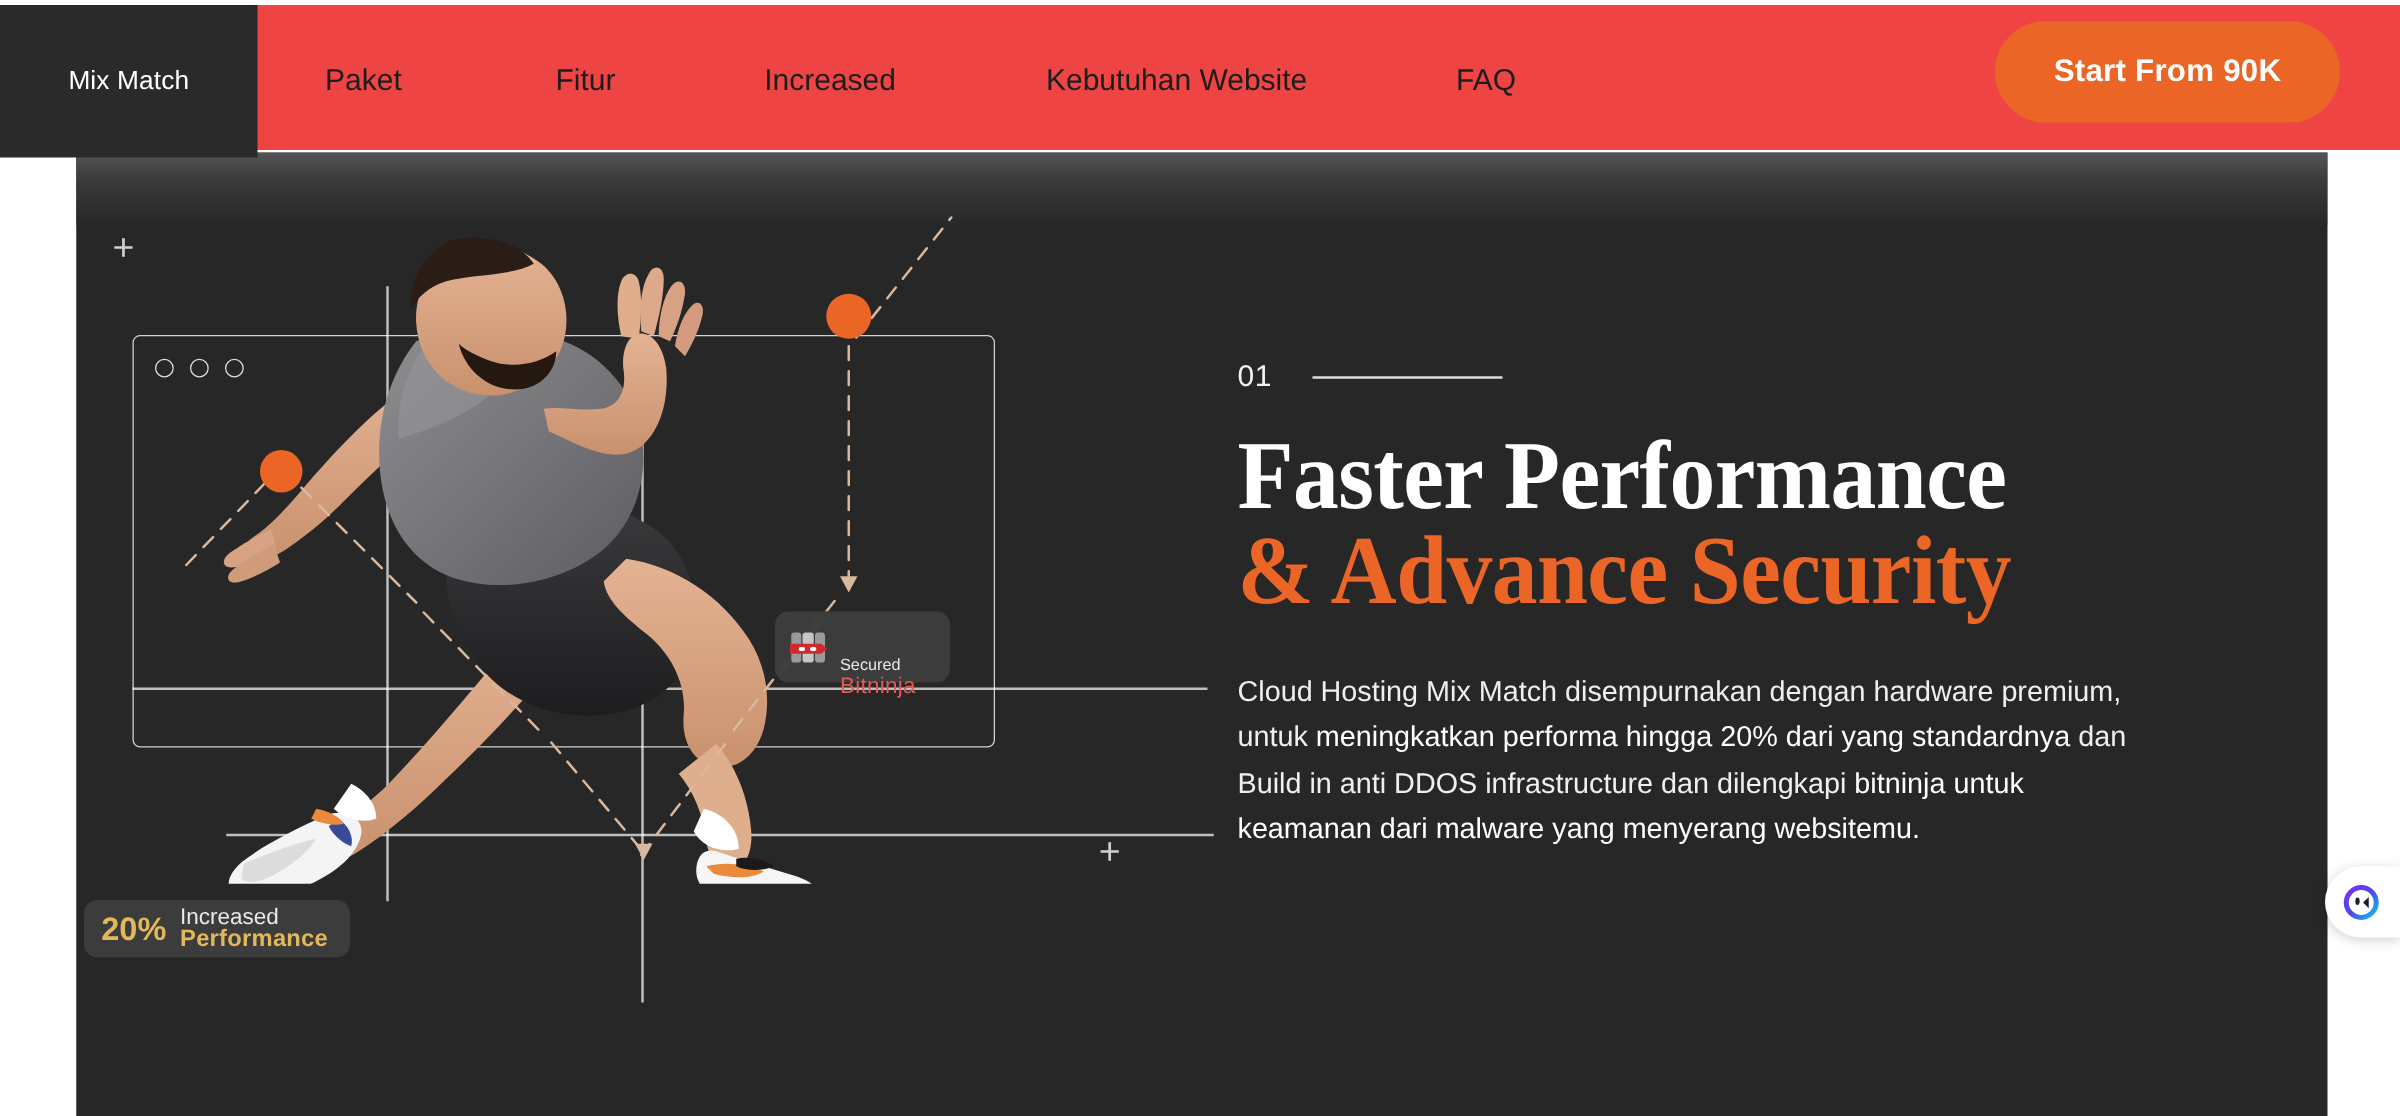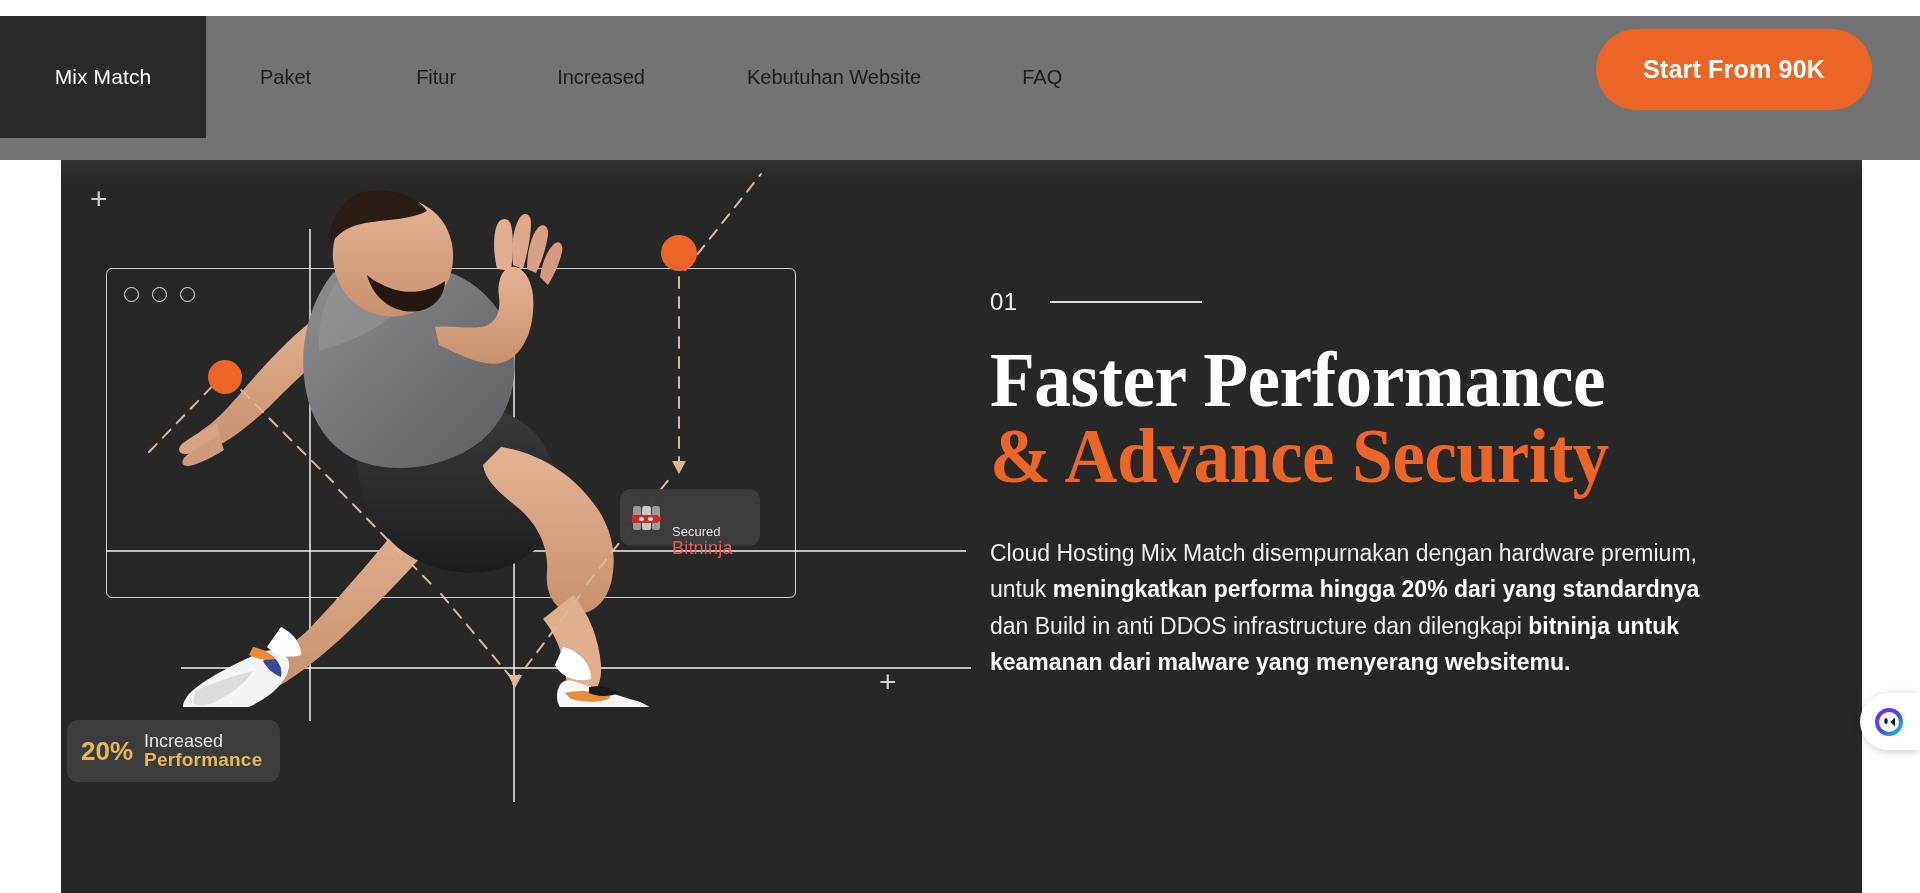"Mix Match" .navbar { background: #737373 -> #ef4444; height: 144px -> 116px; top: 16px -> 4px }
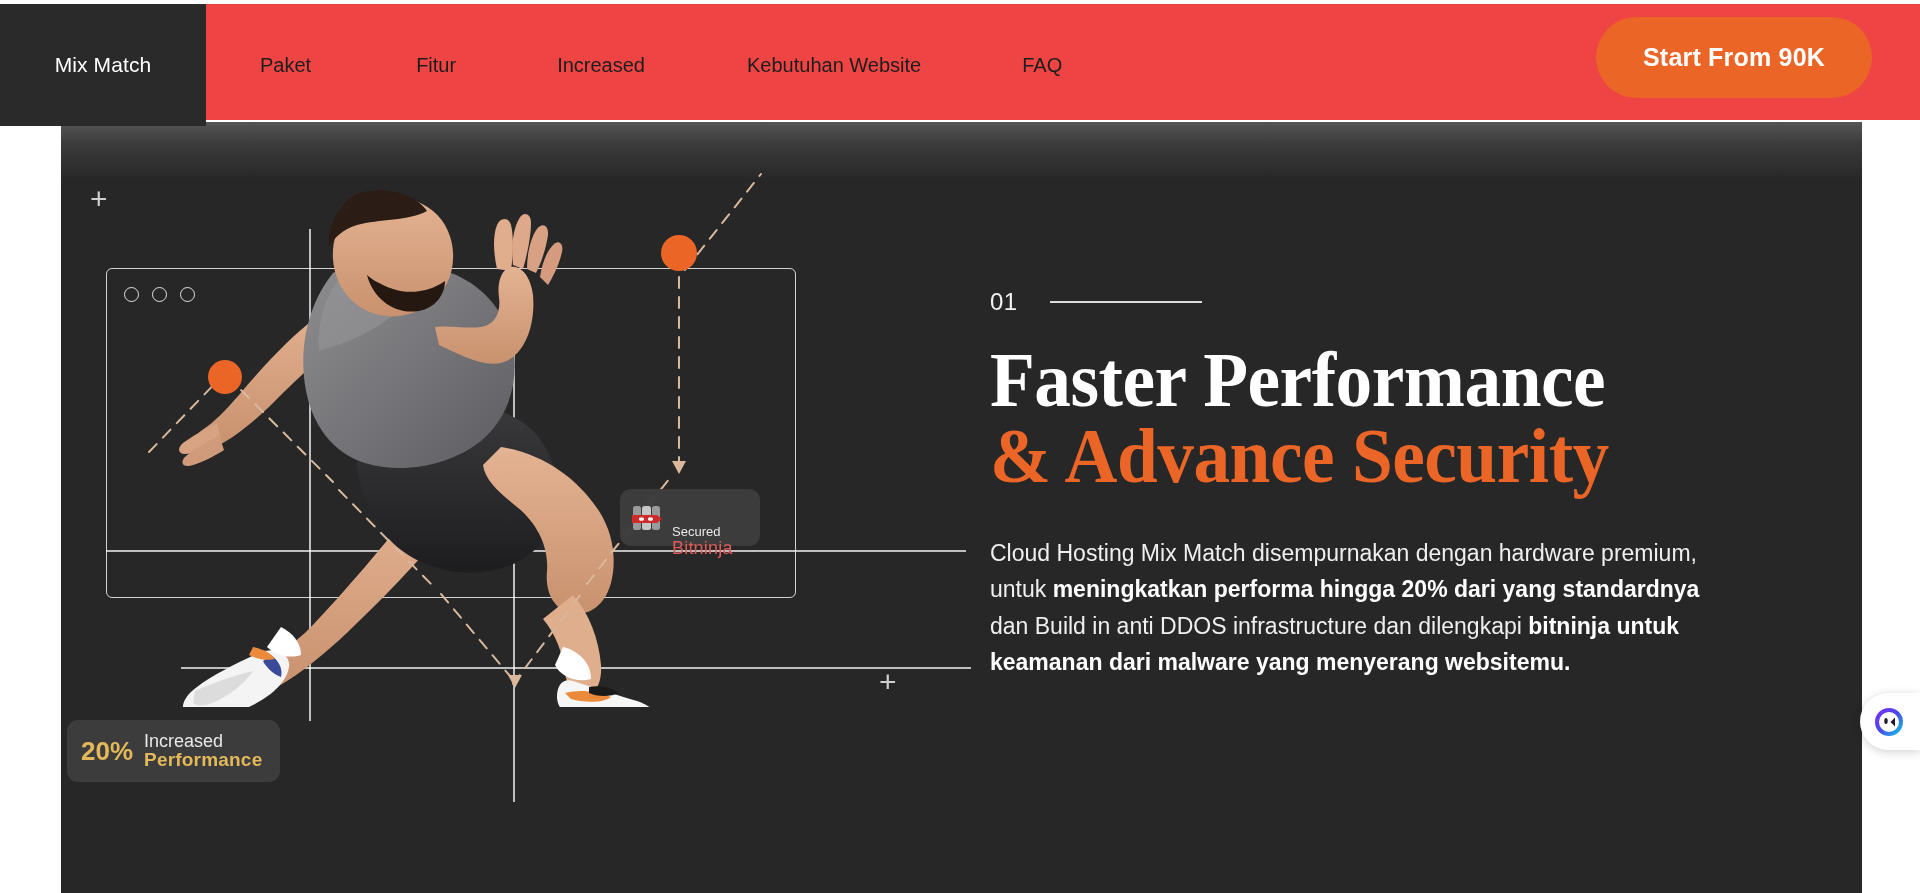"Paket" .nav-link { font-size: 20px -> 24px; margin: 0 0 -> 0 18px }
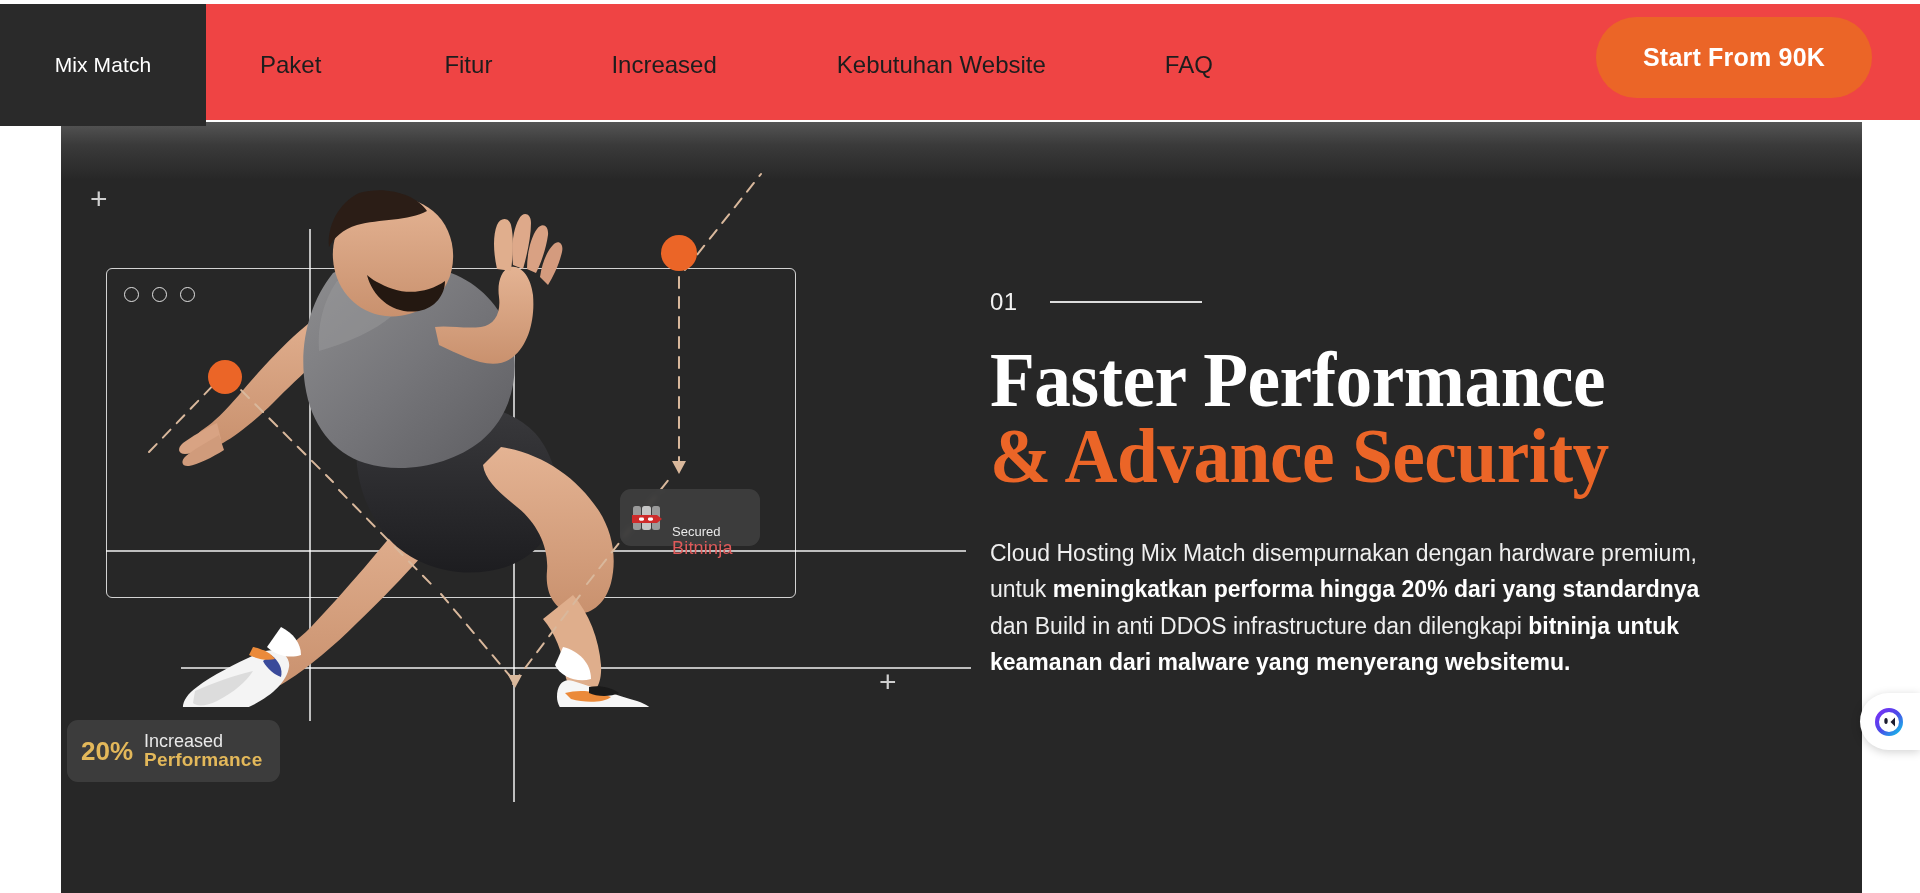"meningkatkan performa hingga 20% dari" .para b { font-weight: bold -> normal }
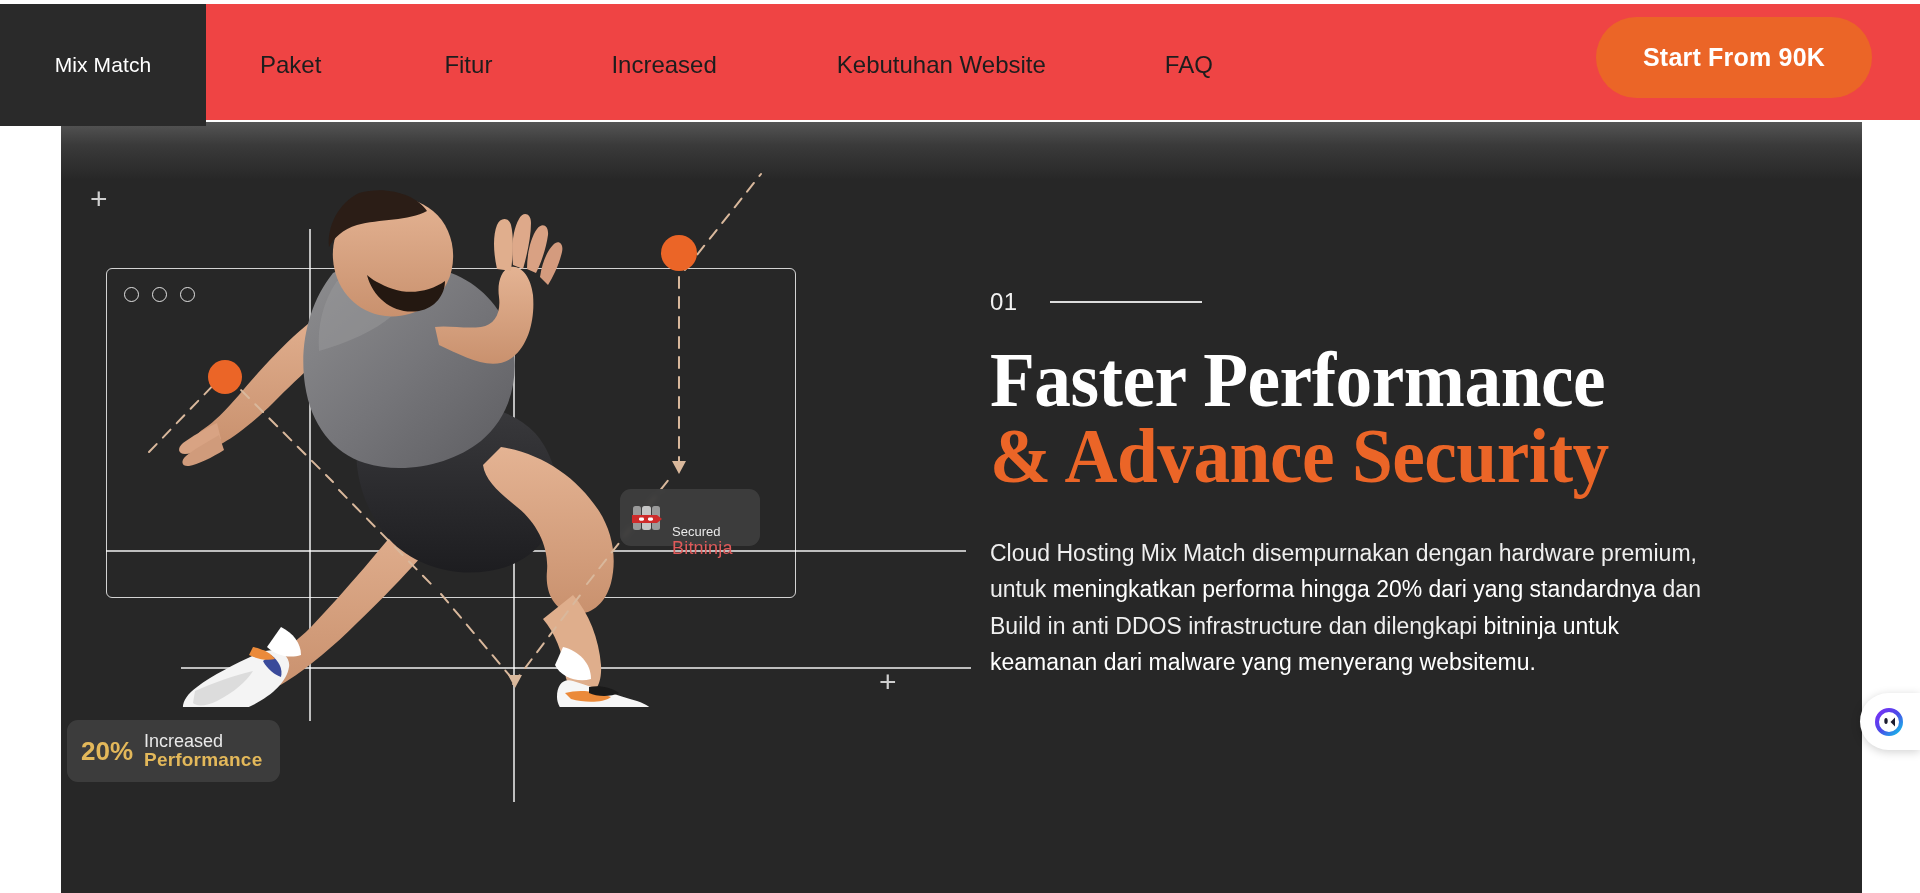"20%" .badge-perf { height: 62px -> 46px }
